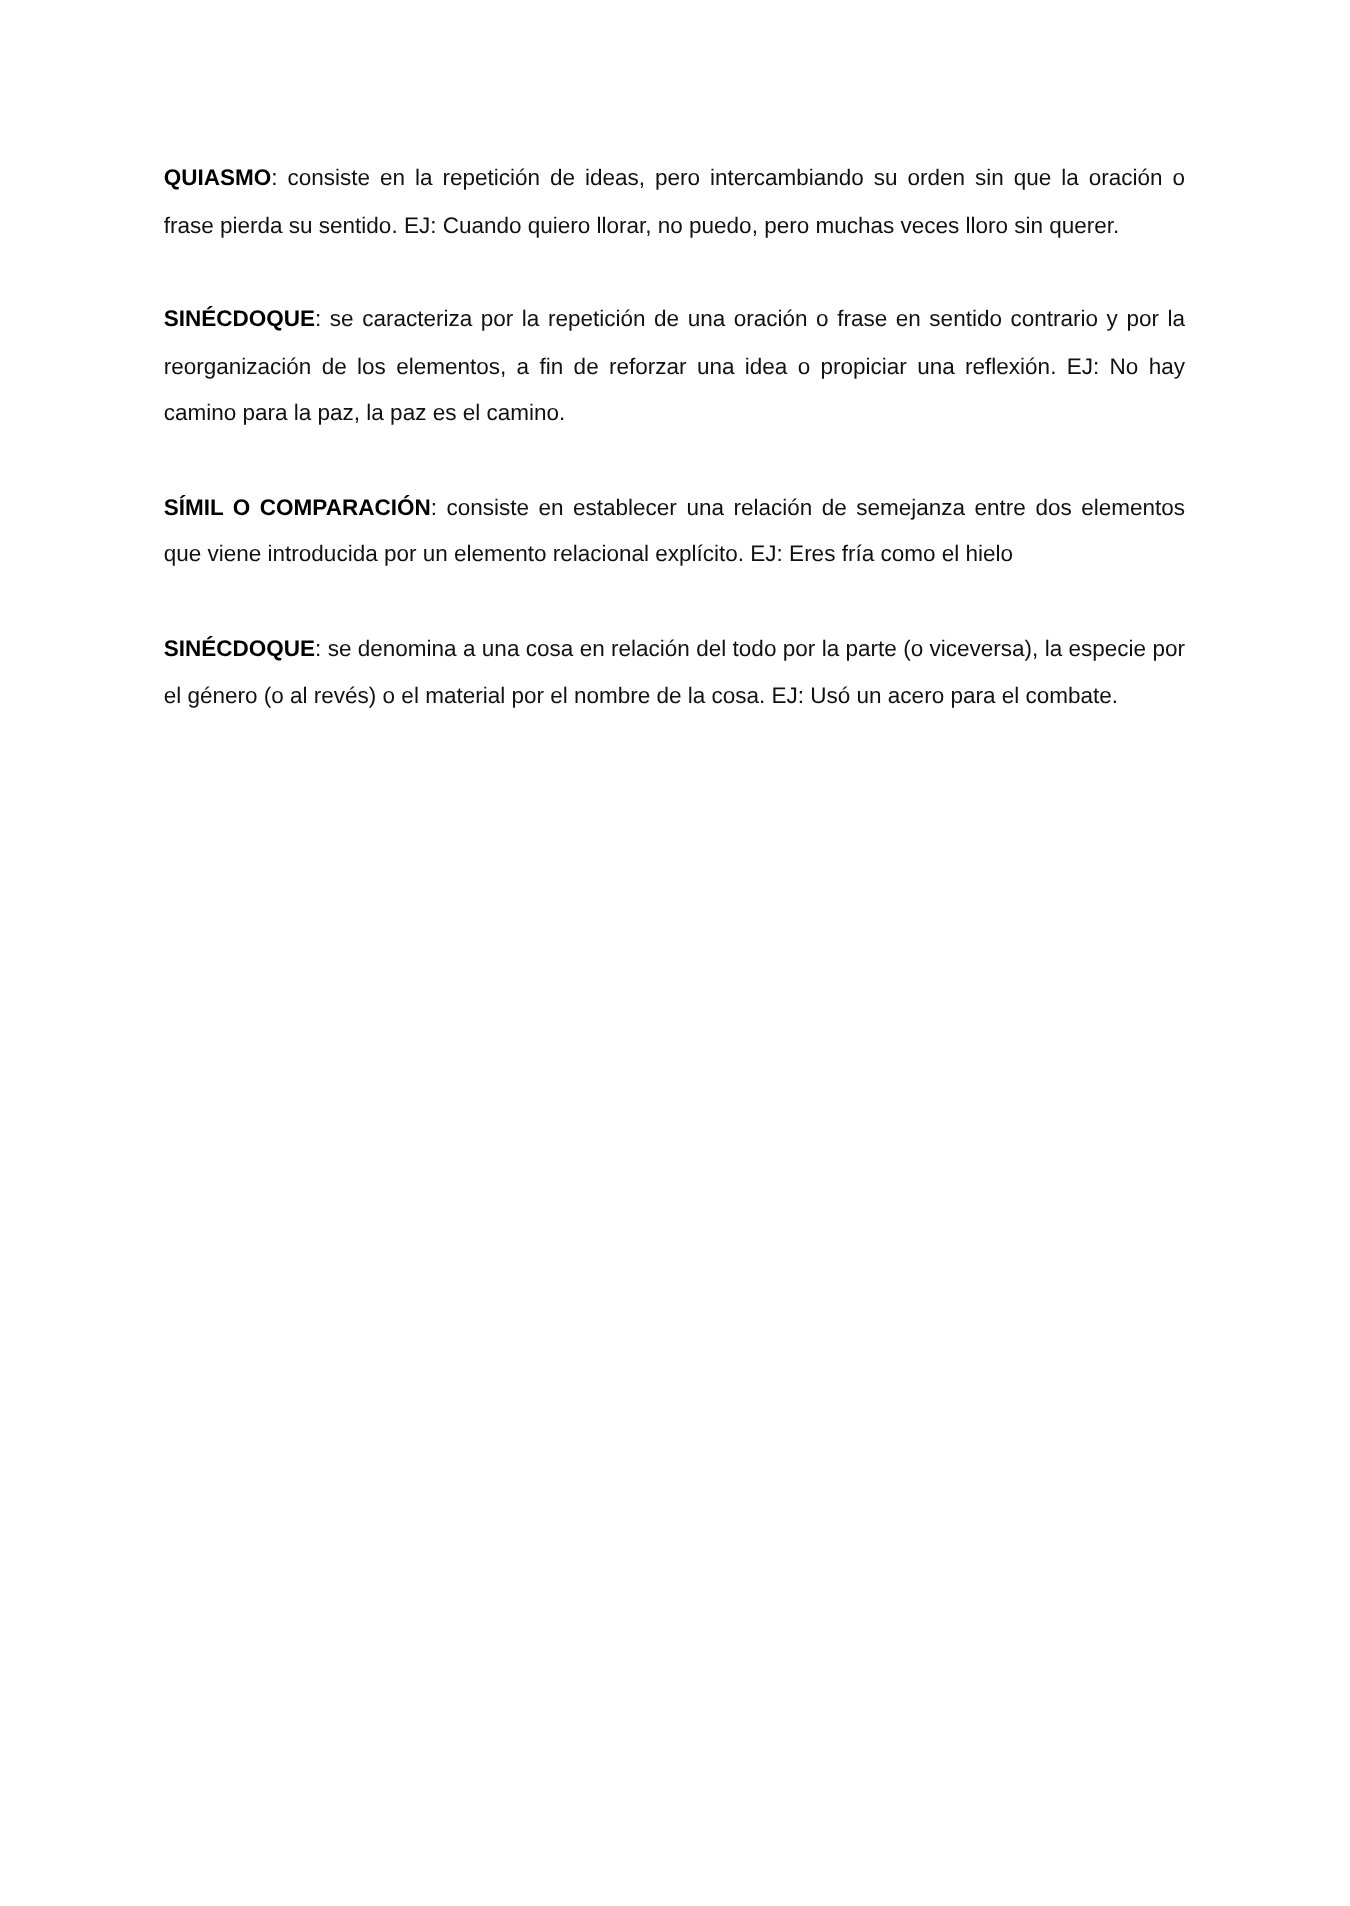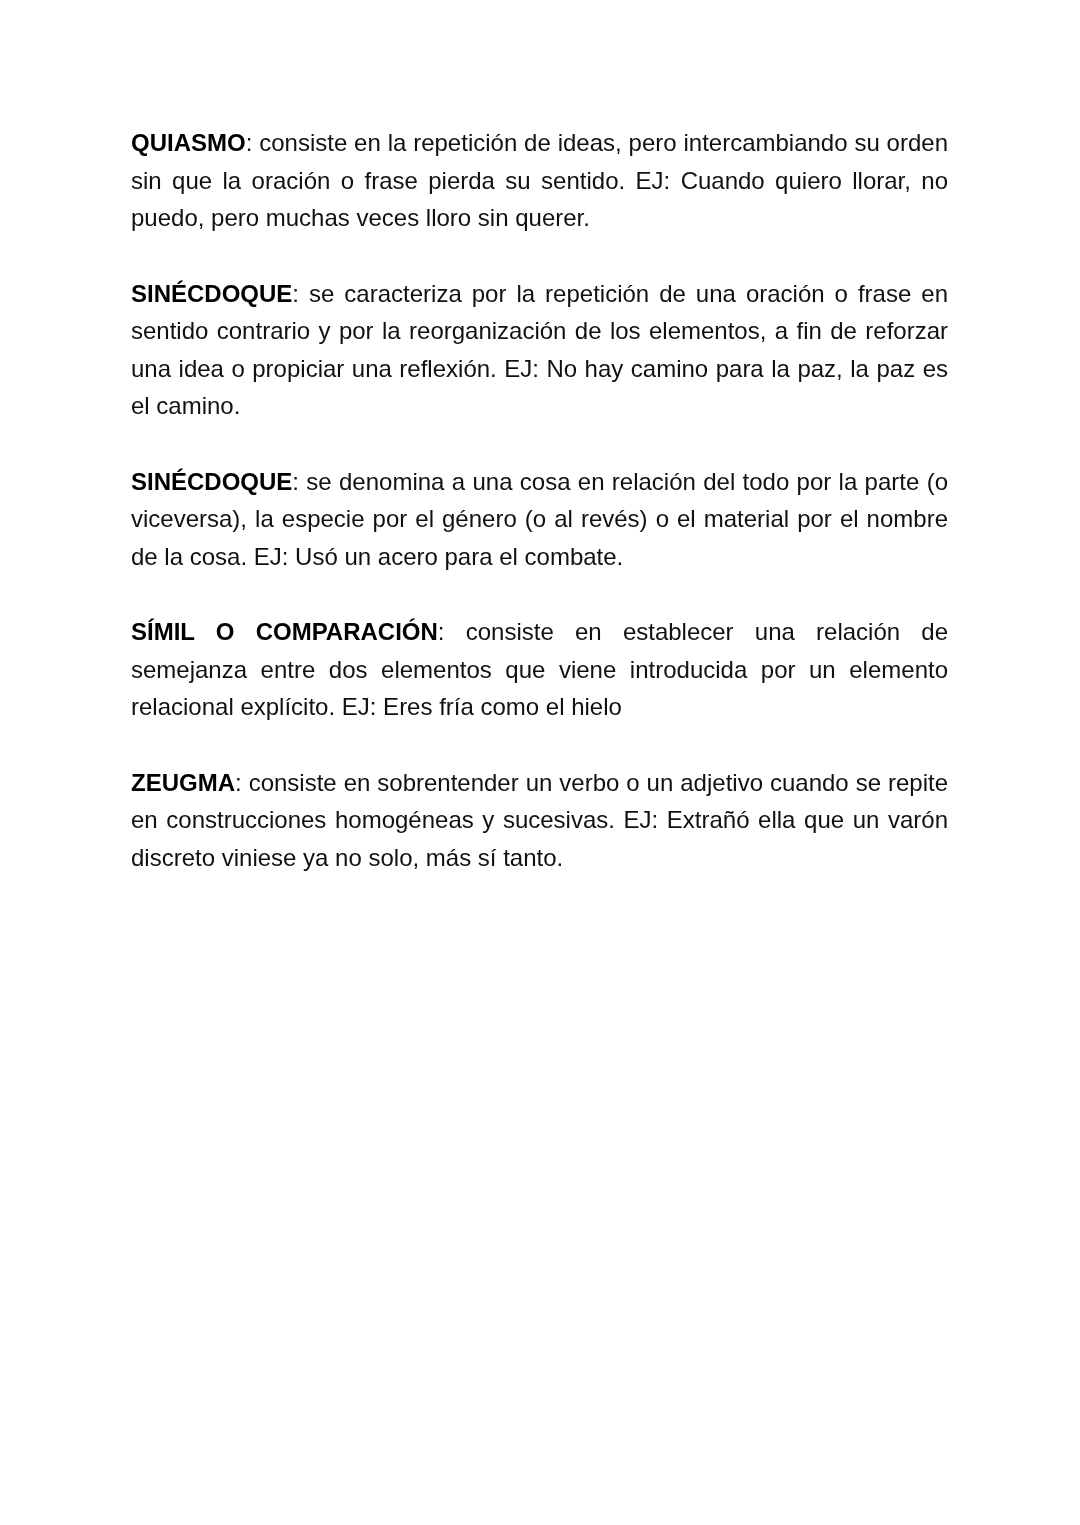"QUIASMO: consiste en la repetición" .entry { font-size: 24px -> 18px }
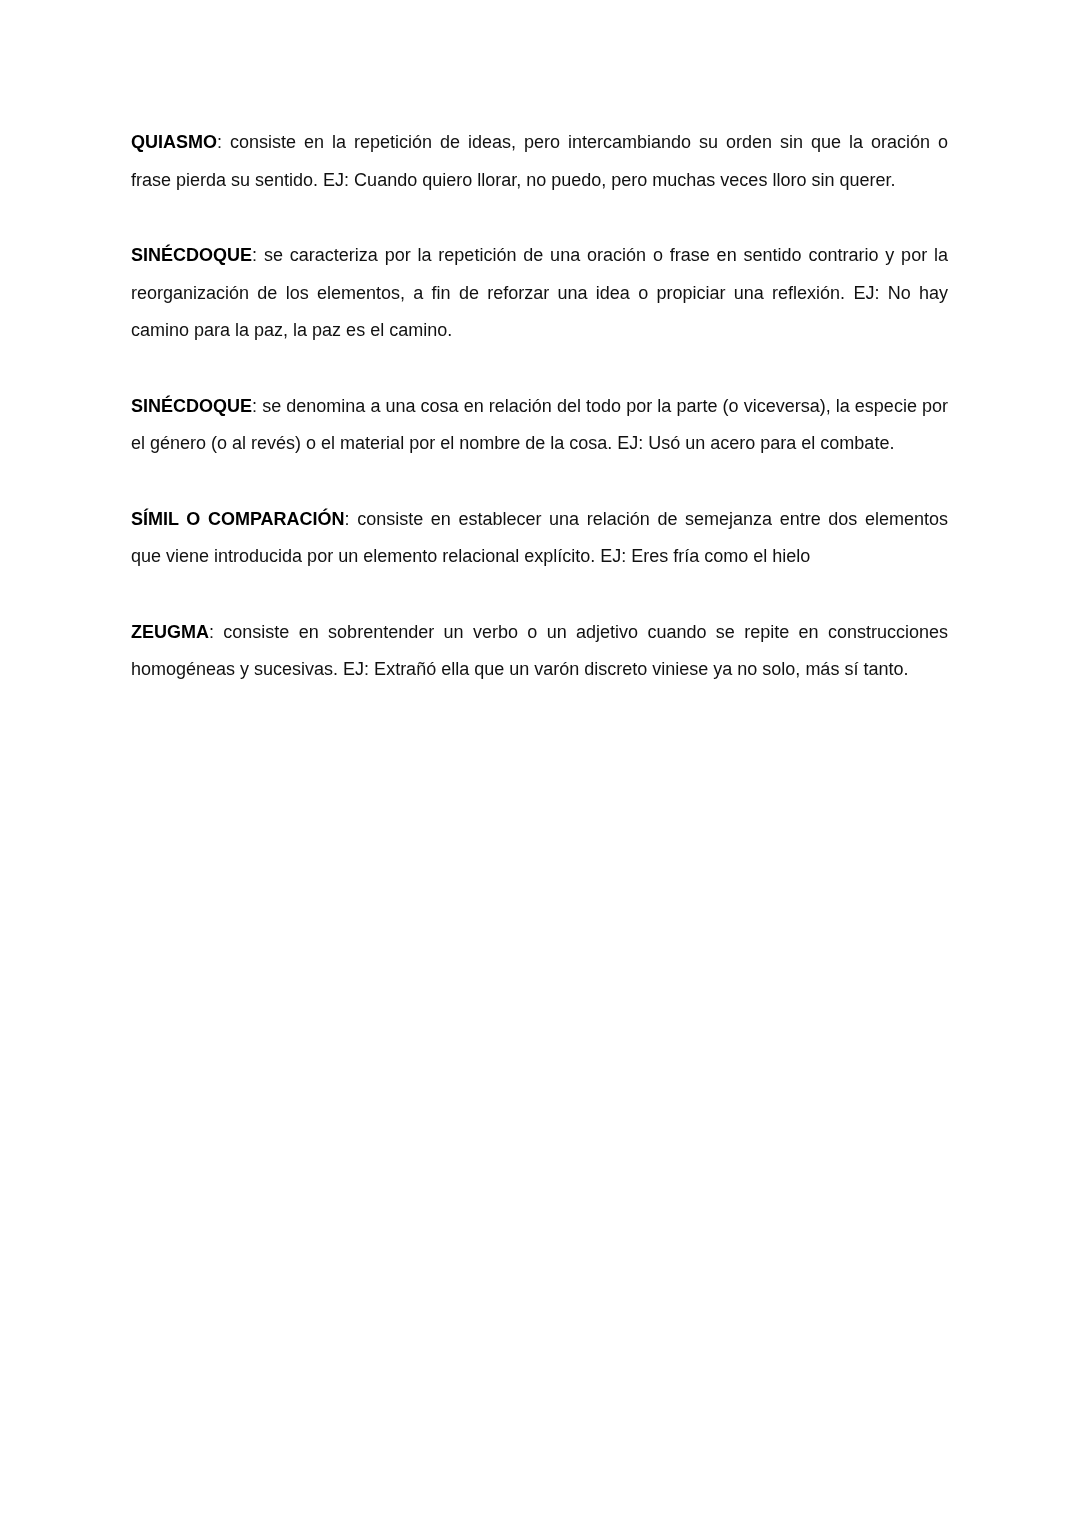"SINÉCDOQUE: se denomina a una" p.entry { order: before "SÍMIL O COMPARACIÓN: consiste en" -> after "SÍMIL O COMPARACIÓN: consiste en" }
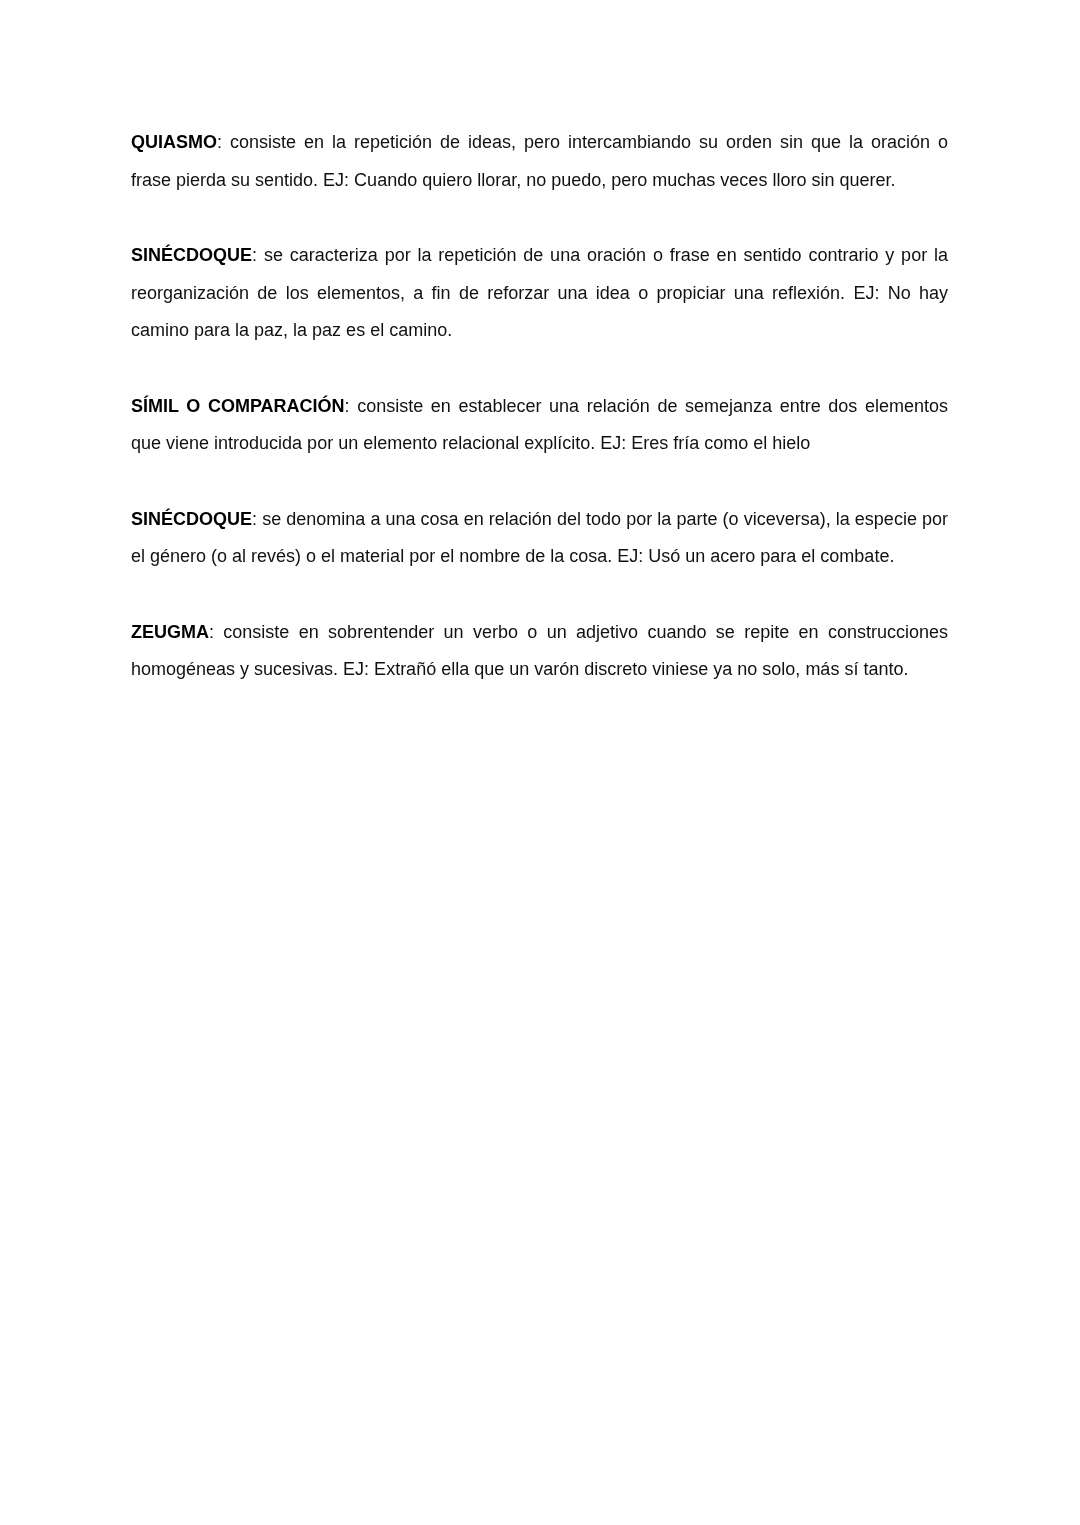"ZEUGMA: consiste en sobrentender un" p.entry { html: <p><span>ZEUGMA</span><span>: consiste en sobrentender un verbo o un adjetivo cuando se repite en construcciones homogéneas y sucesivas. EJ: Extrañó ella que un varón discreto viniese ya no solo, más sí tanto.</span></p> -> none }
